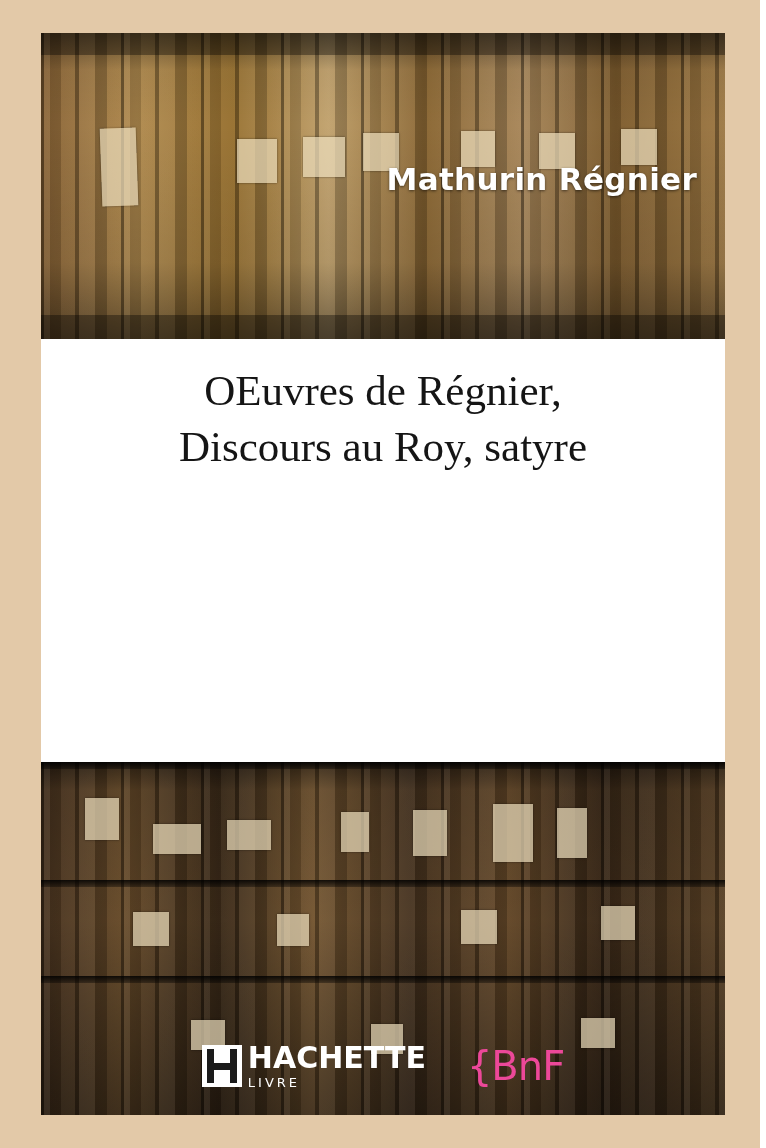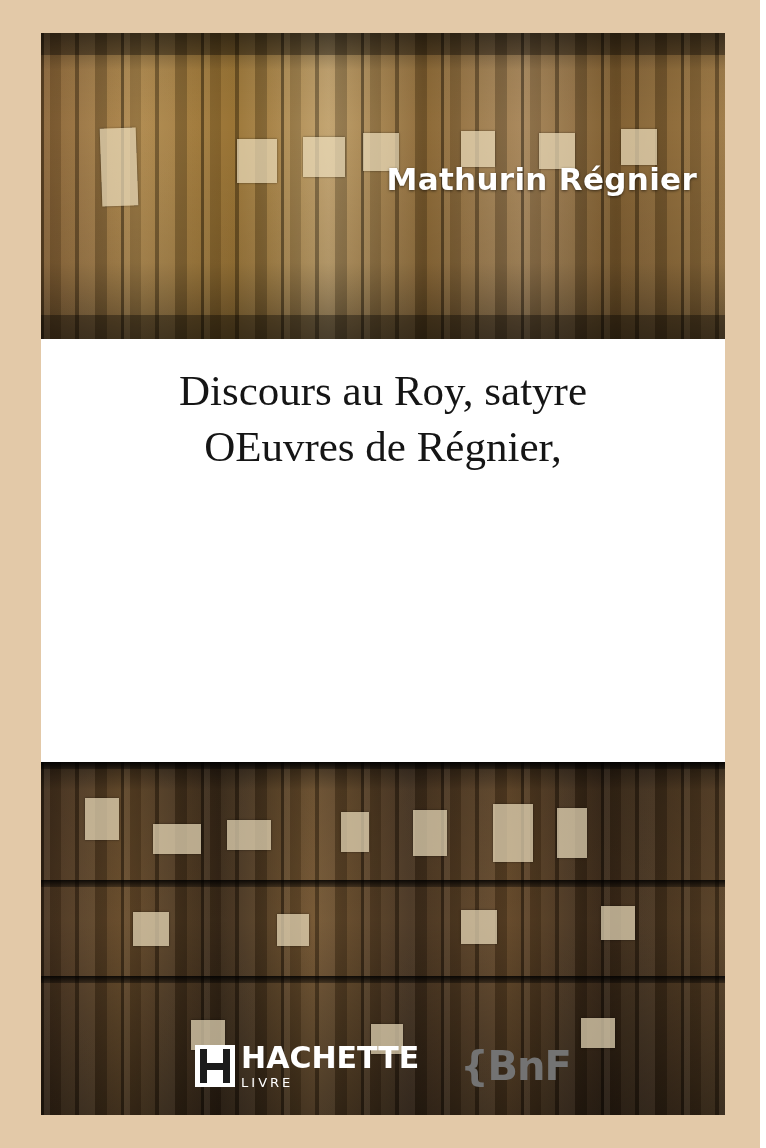"Discours au Roy, satyre" div { order: before "OEuvres de Régnier," -> after "OEuvres de Régnier," }
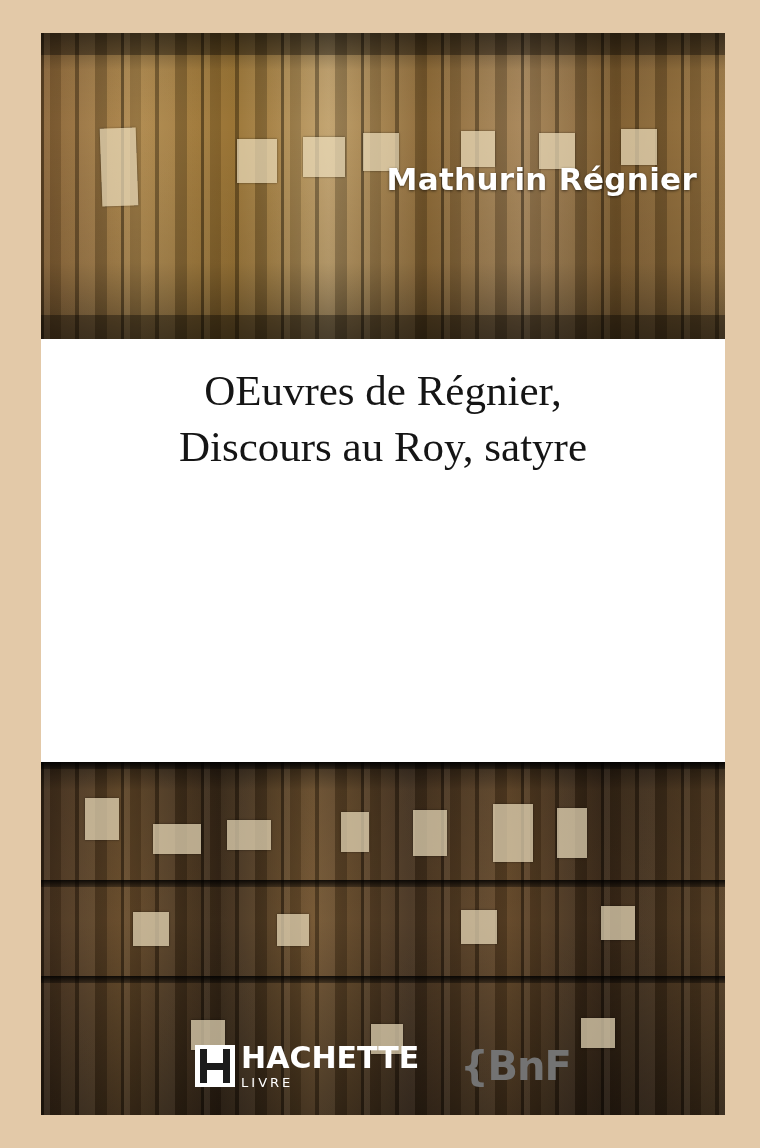"{BnF" .bnf { color: #737373 -> #ec4899; font-weight: bold -> normal }
